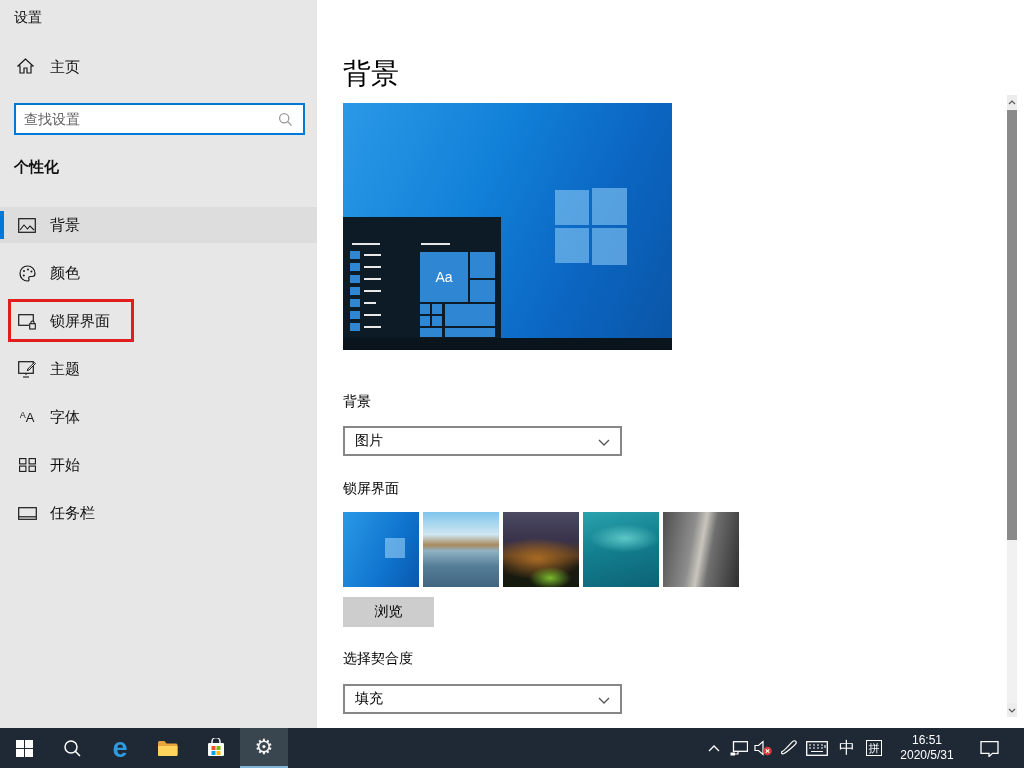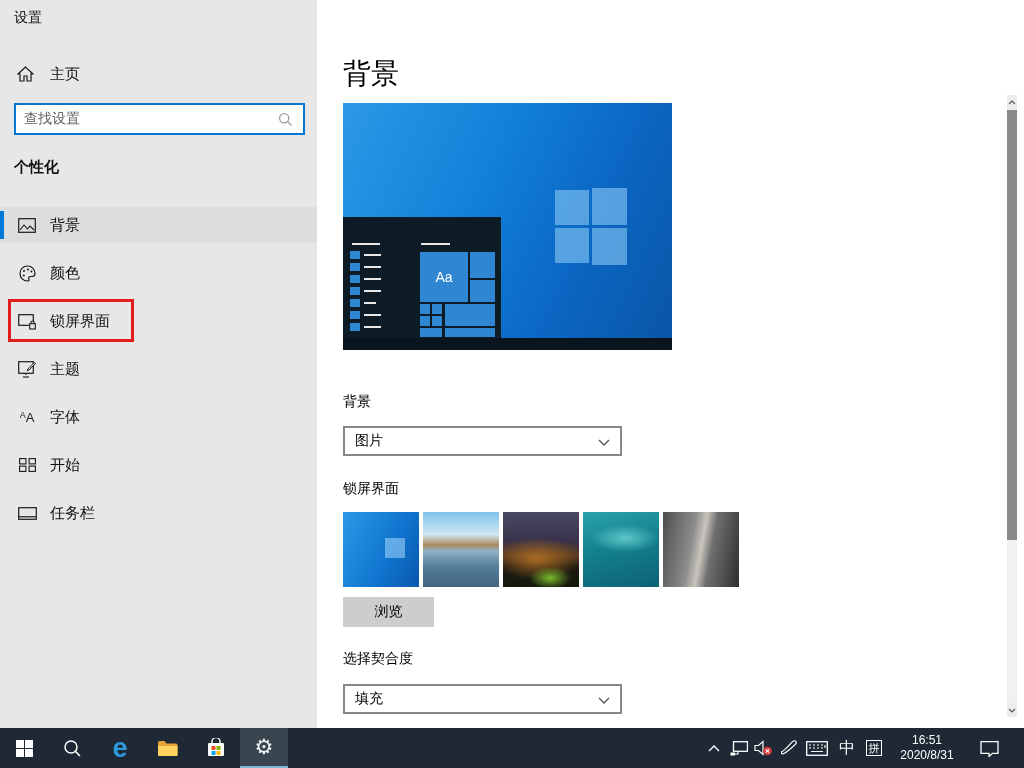"主页" .home-row { align-items: center -> flex-start }
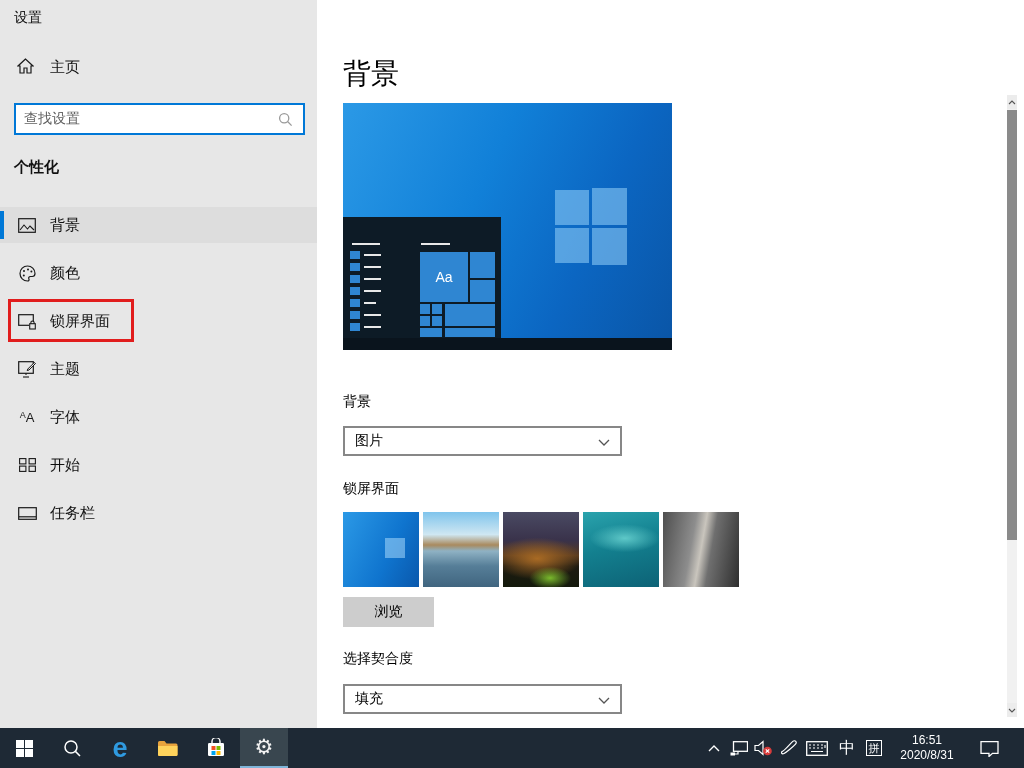"查找设置" .search-box input { font-family: Liberation Serif, serif -> Liberation Sans, sans-serif }
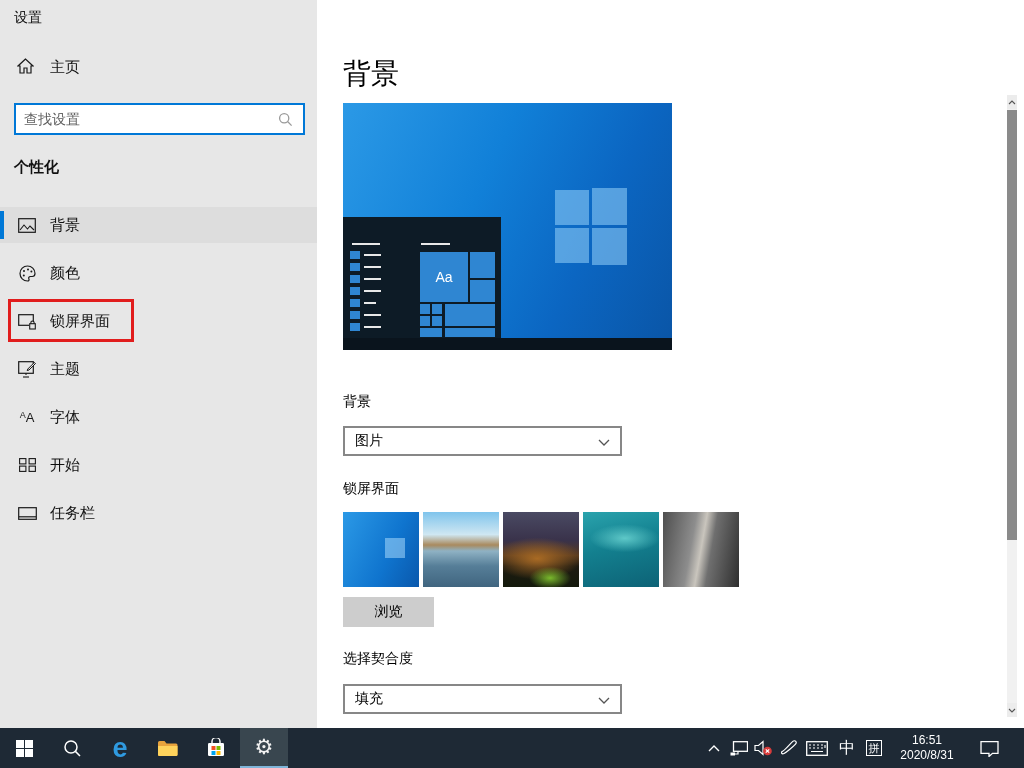"2020/8/31" span { text: 2020/8/31 -> 2020/5/31 }
